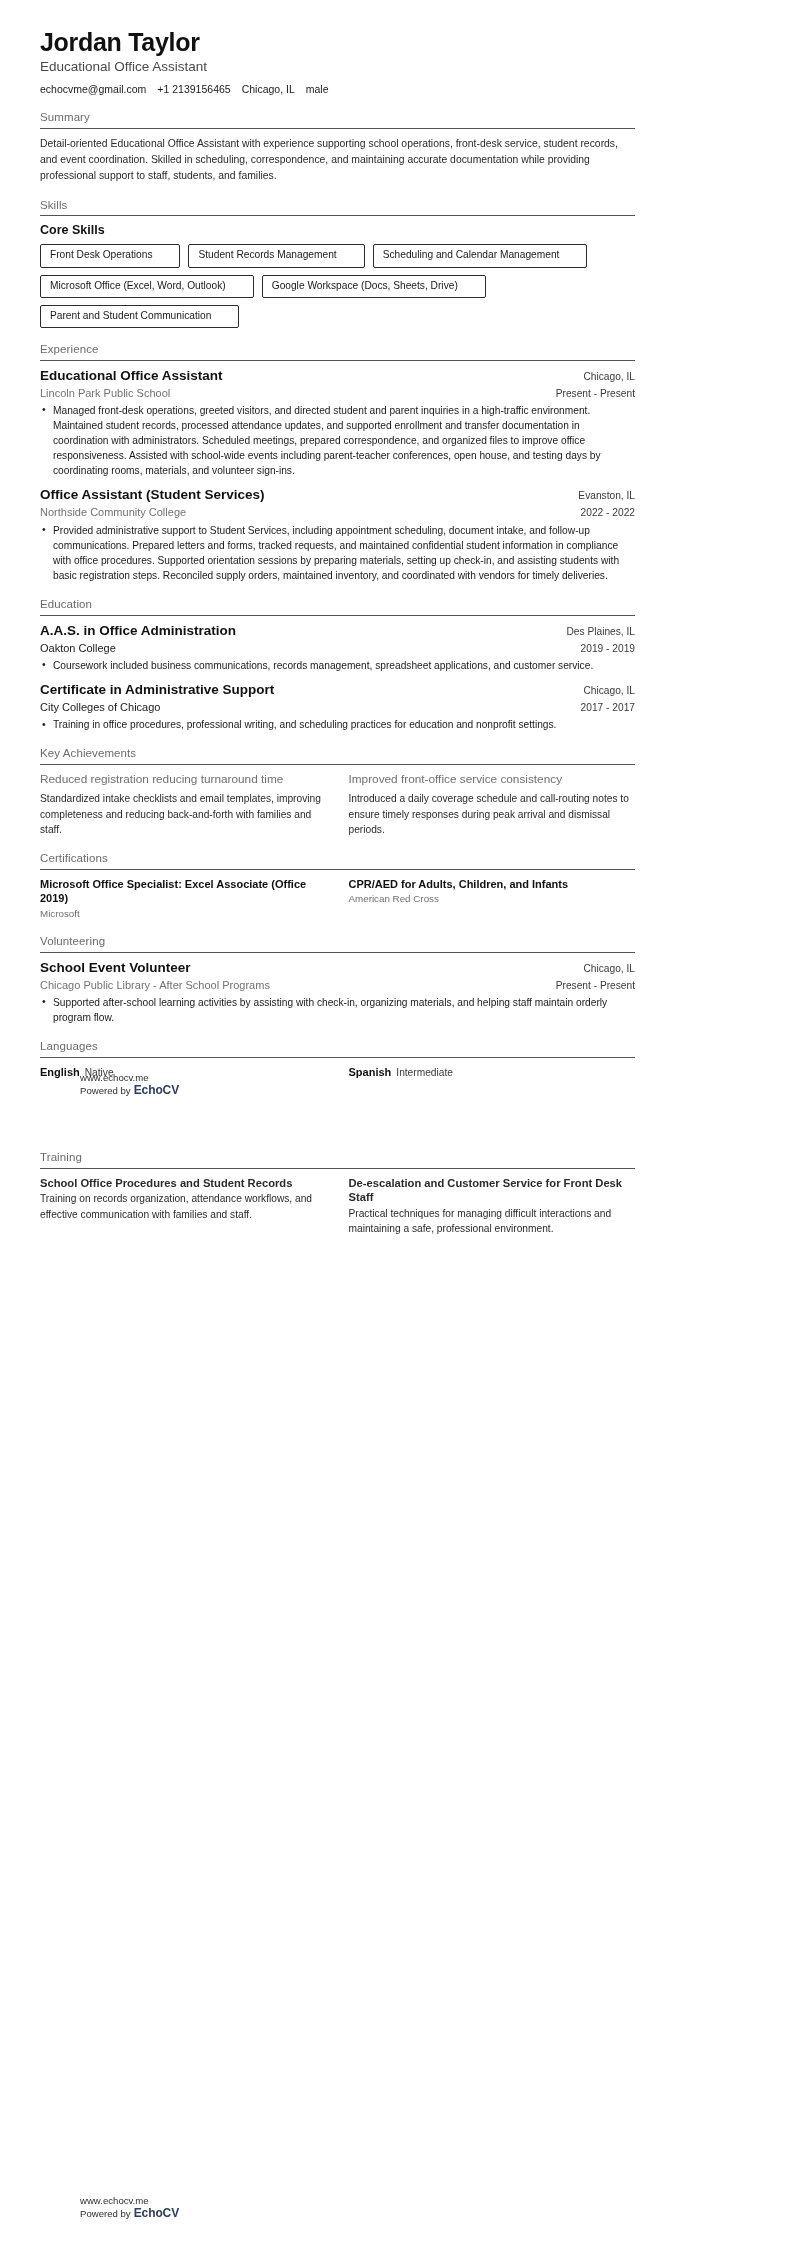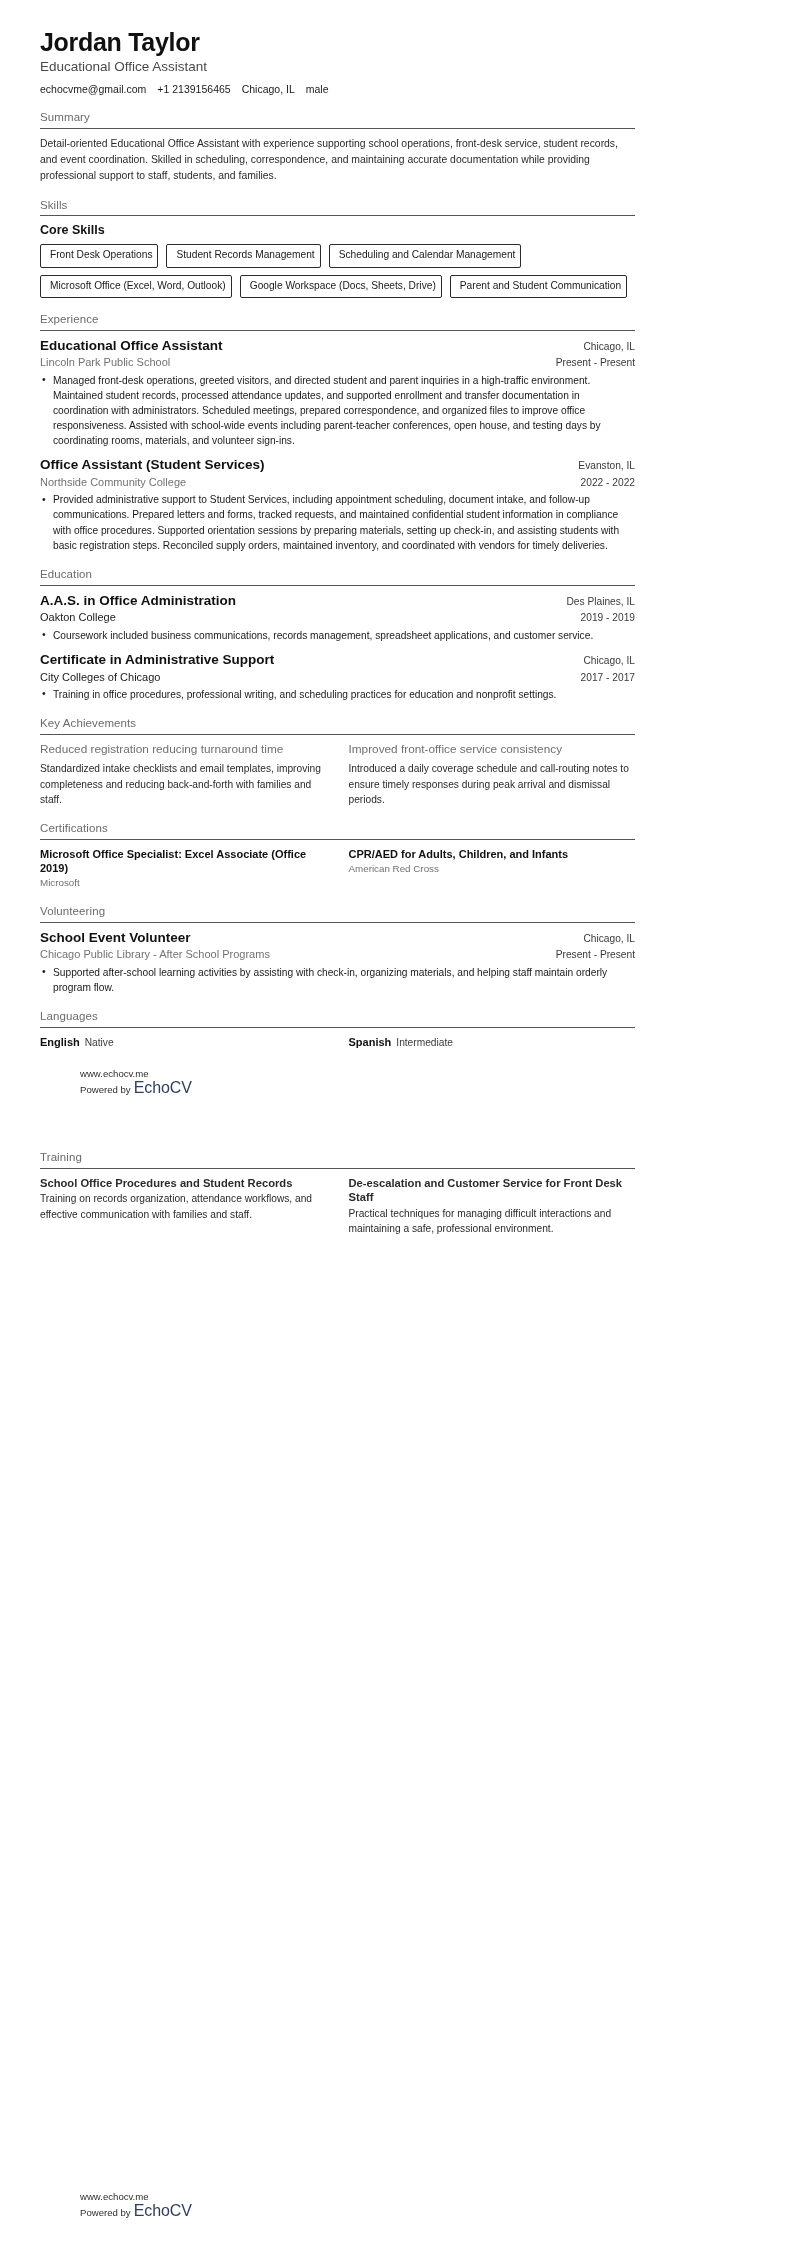"Front Desk Operations" .chip { padding: 4px 5px 5px 9px -> 4px 27px 5px 9px }
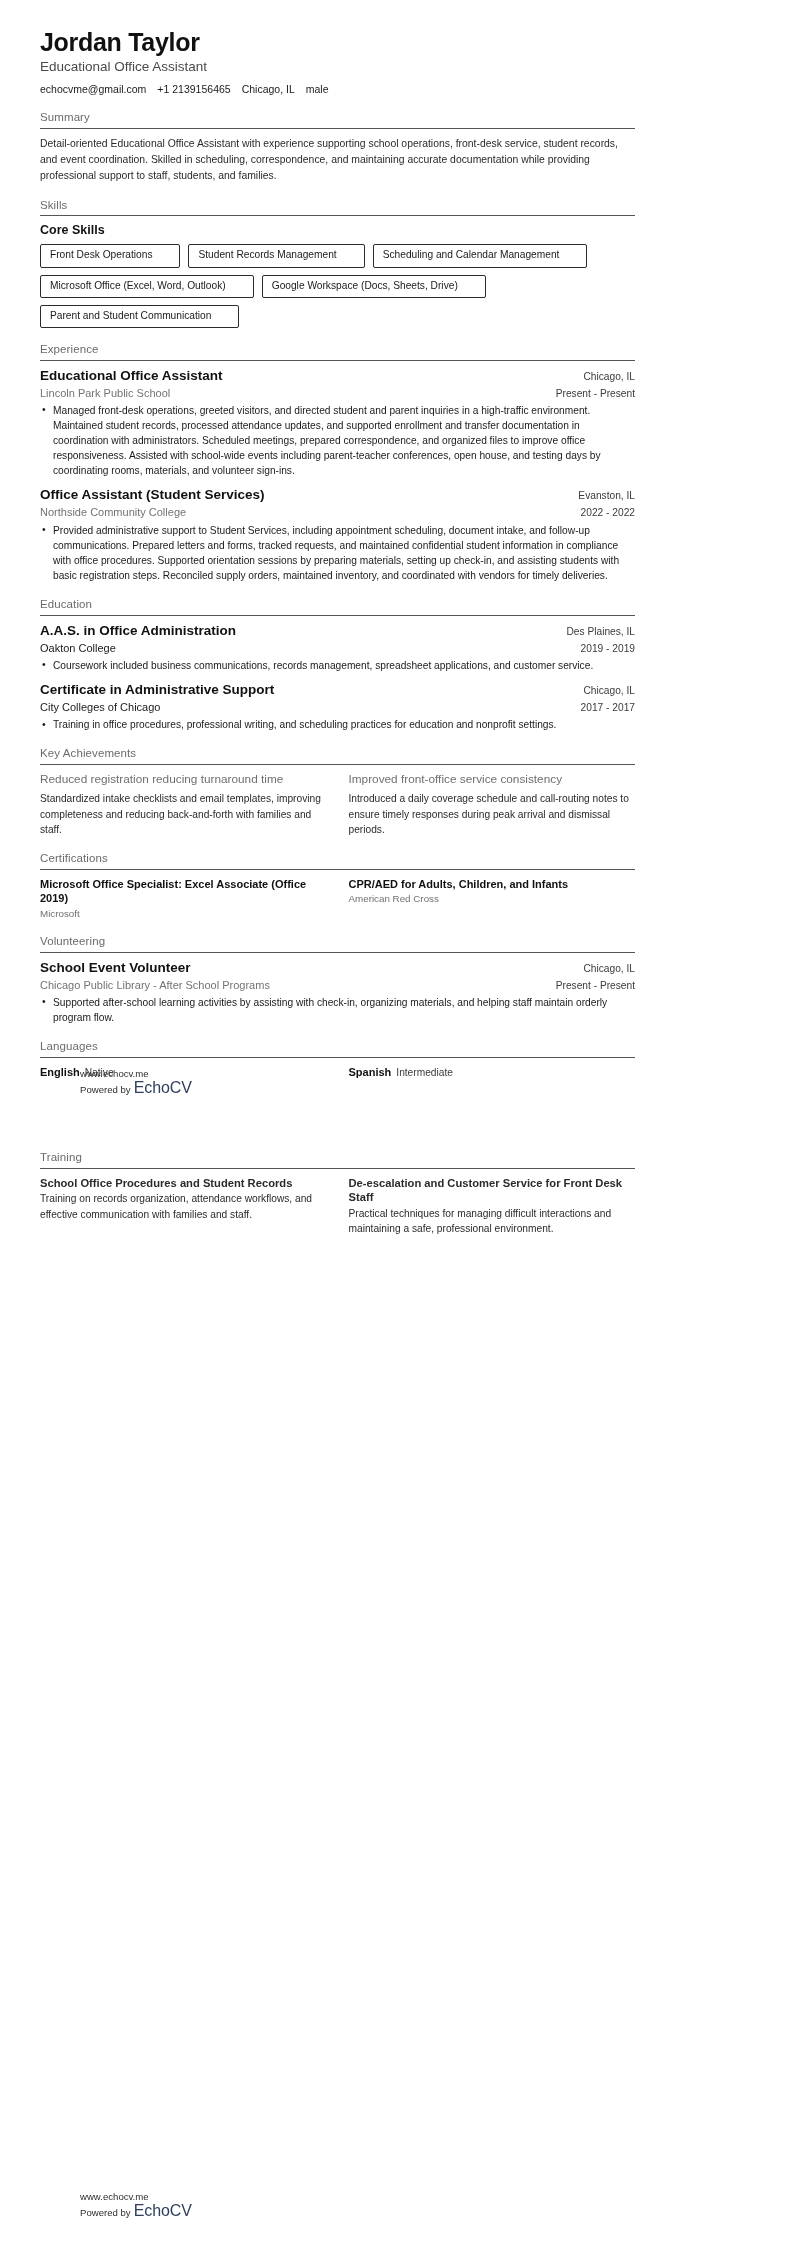"EchoCV" .brand-mark { font-size: 16px -> 12px; font-weight: none -> bold }
